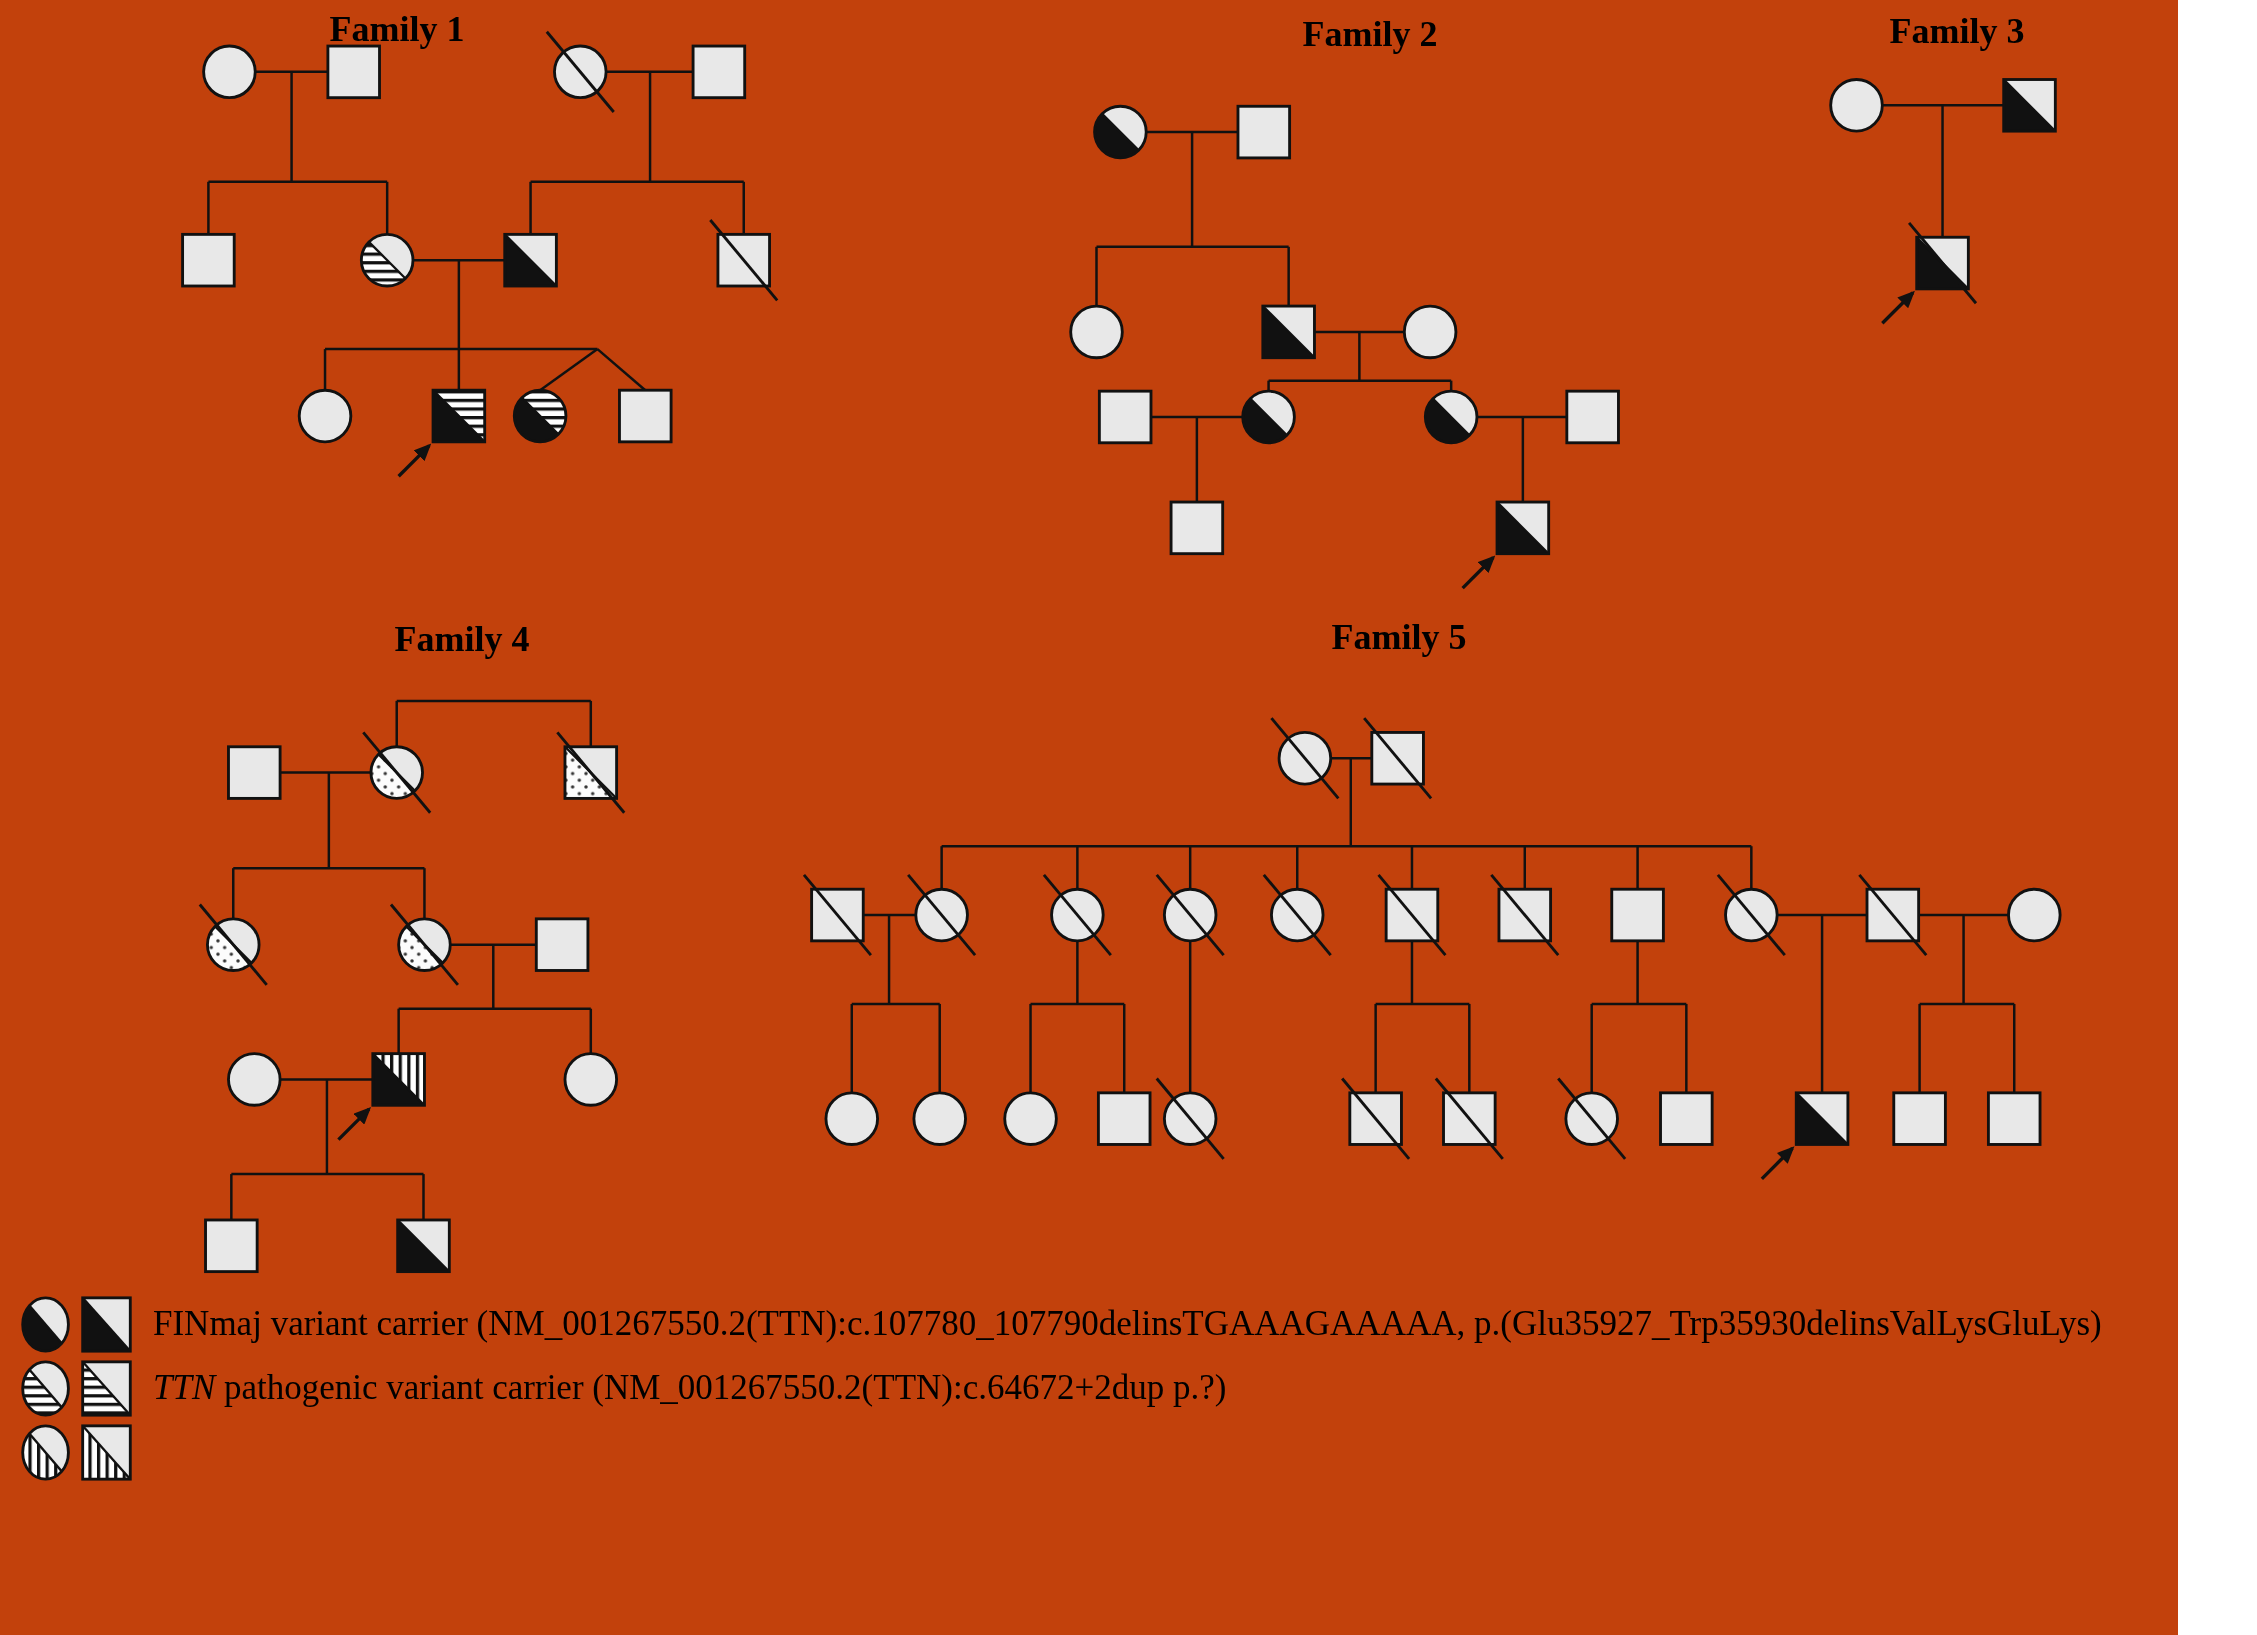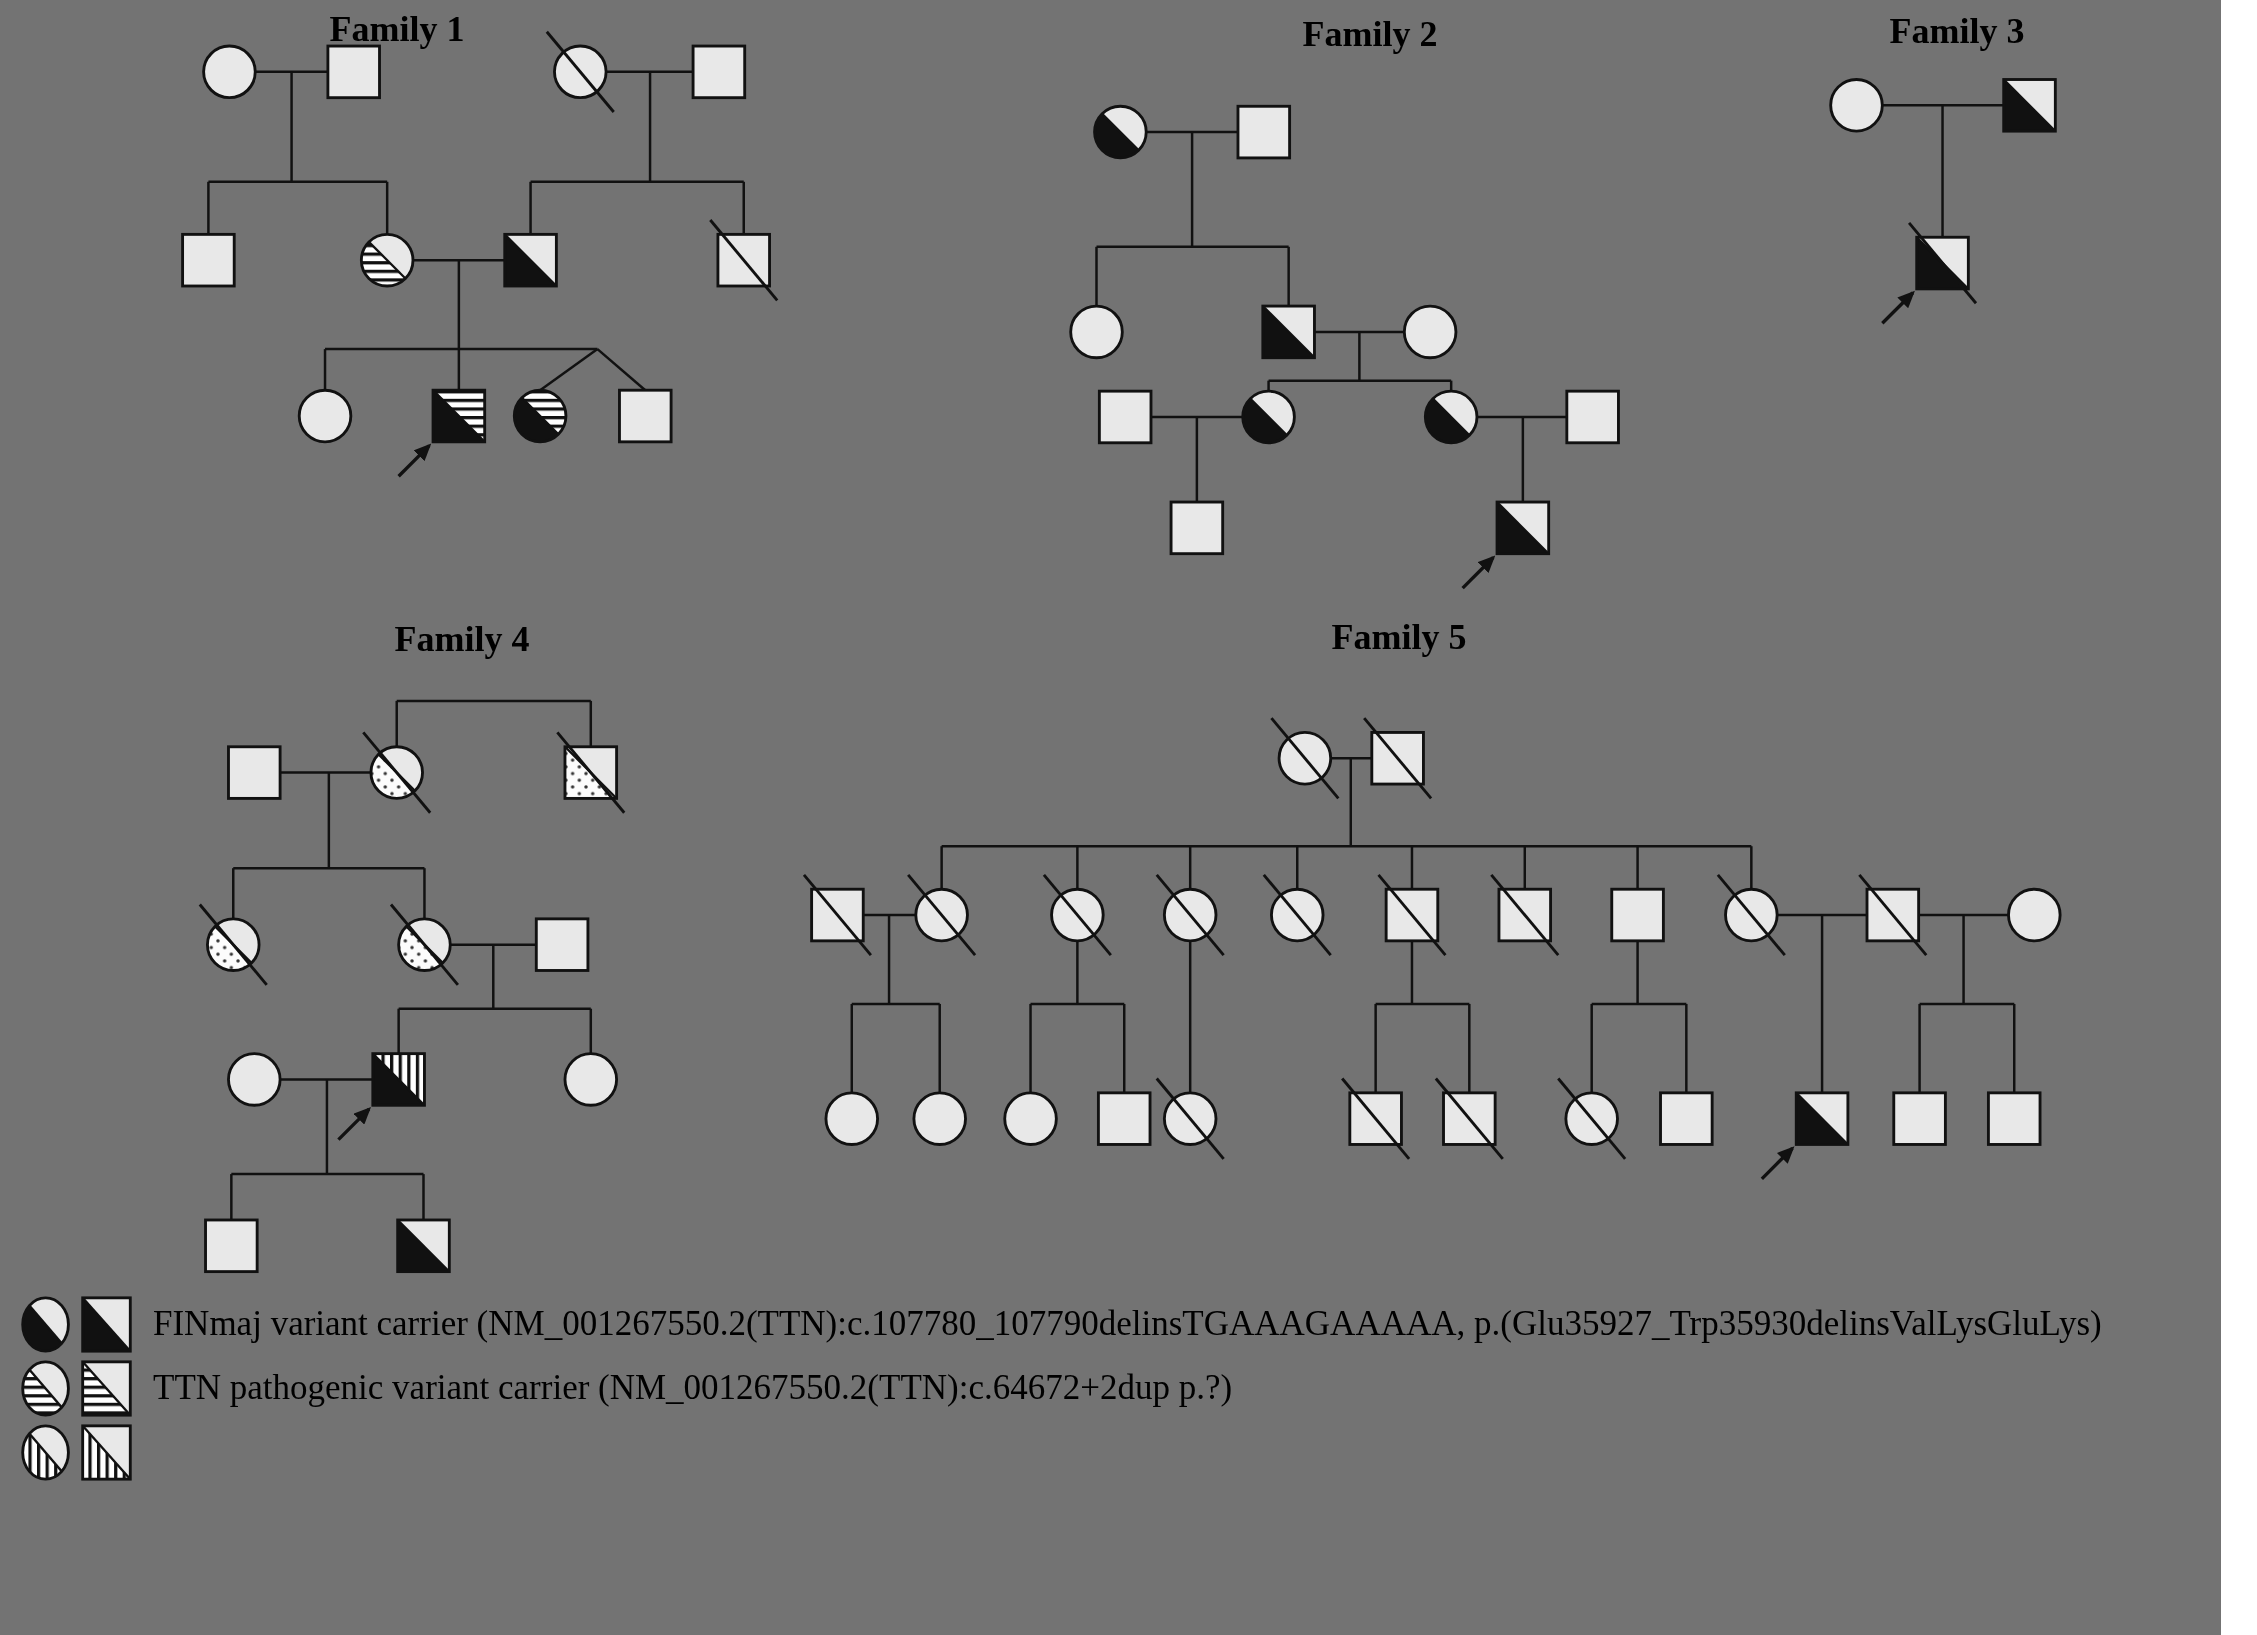"Family 1" #figure { background: #737373 -> #c2410c; padding-left: 43px -> none }
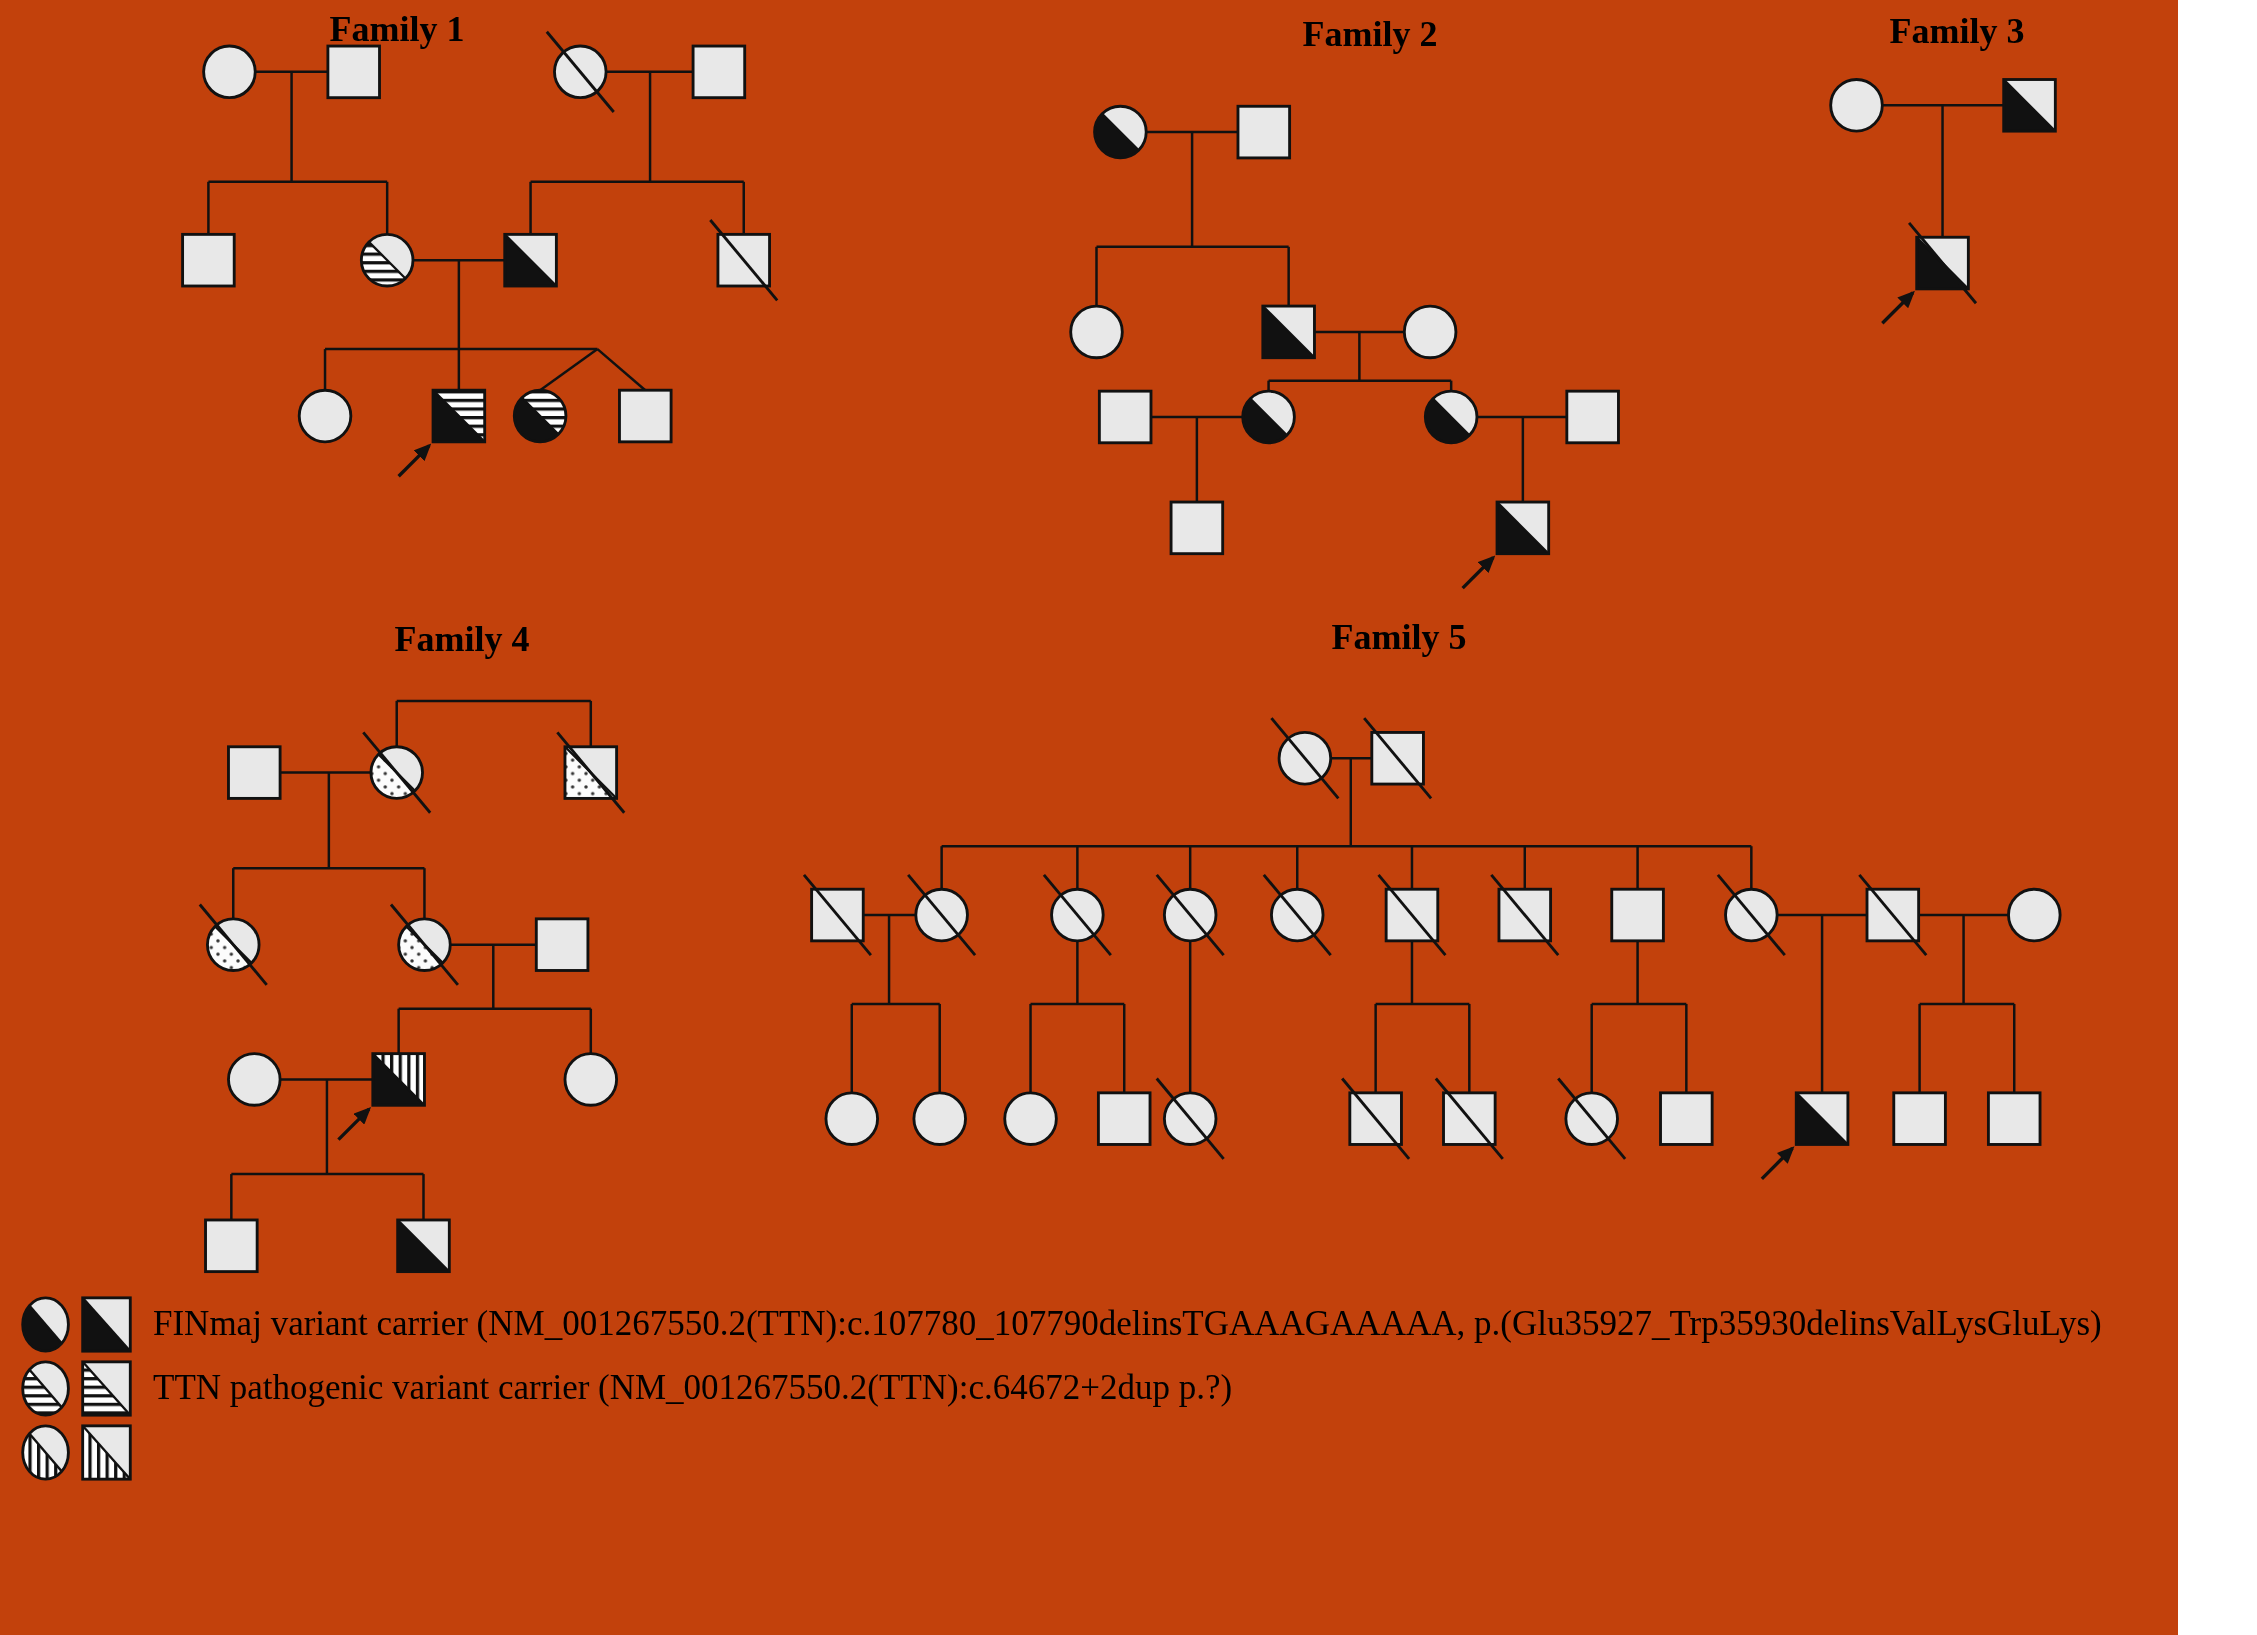"TTN" .legend-text .it { font-style: none -> italic }
